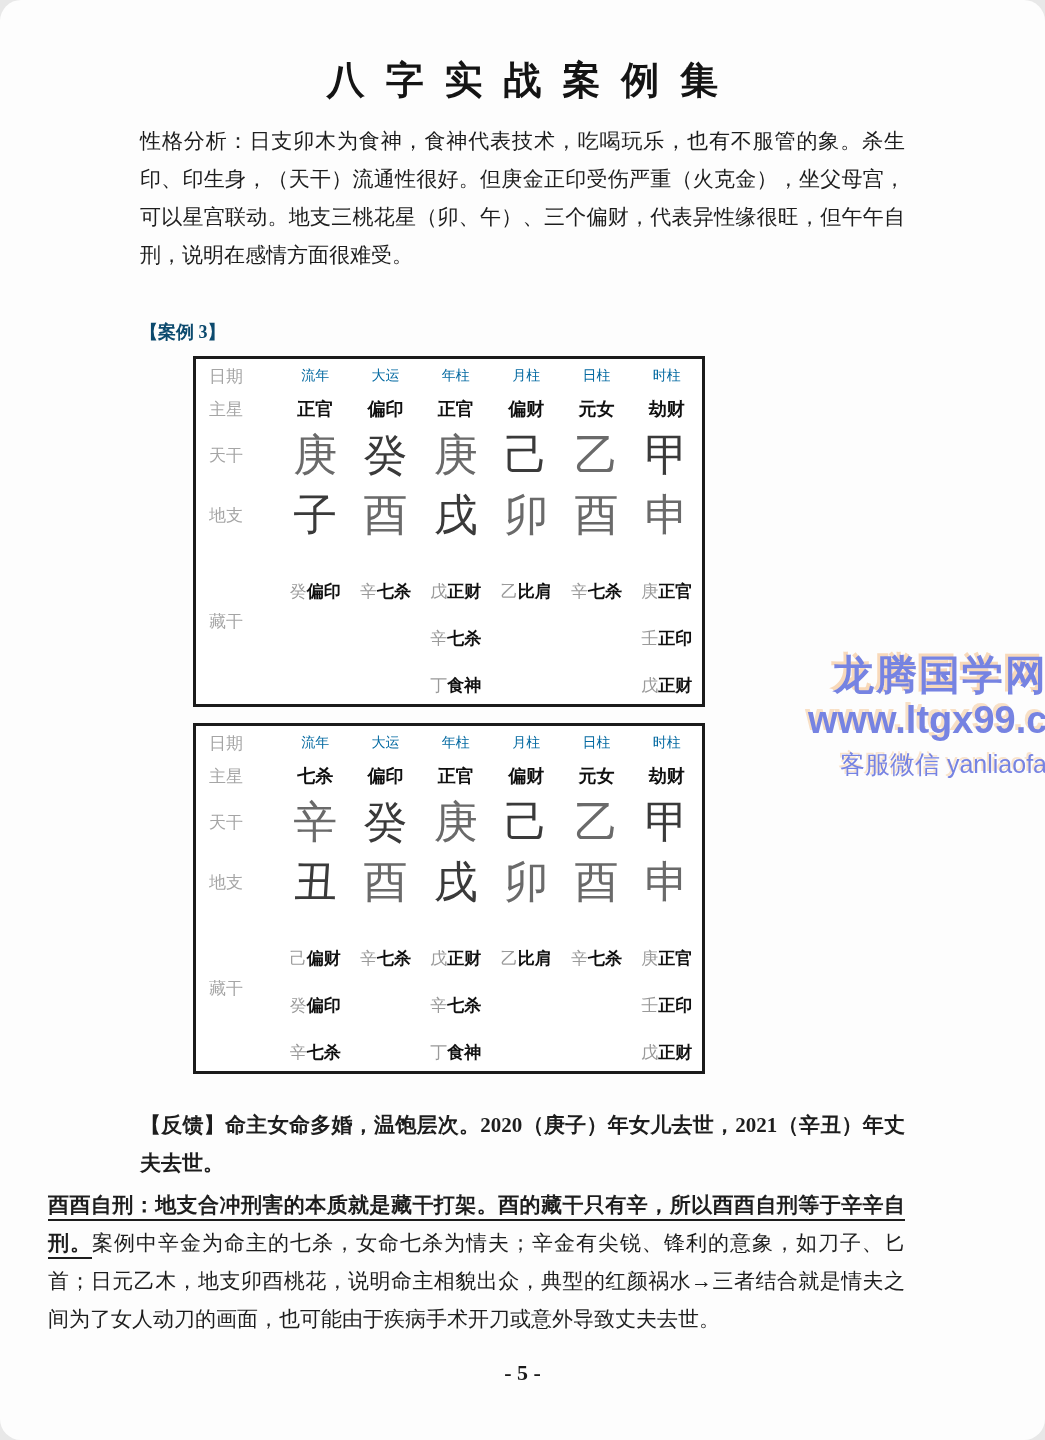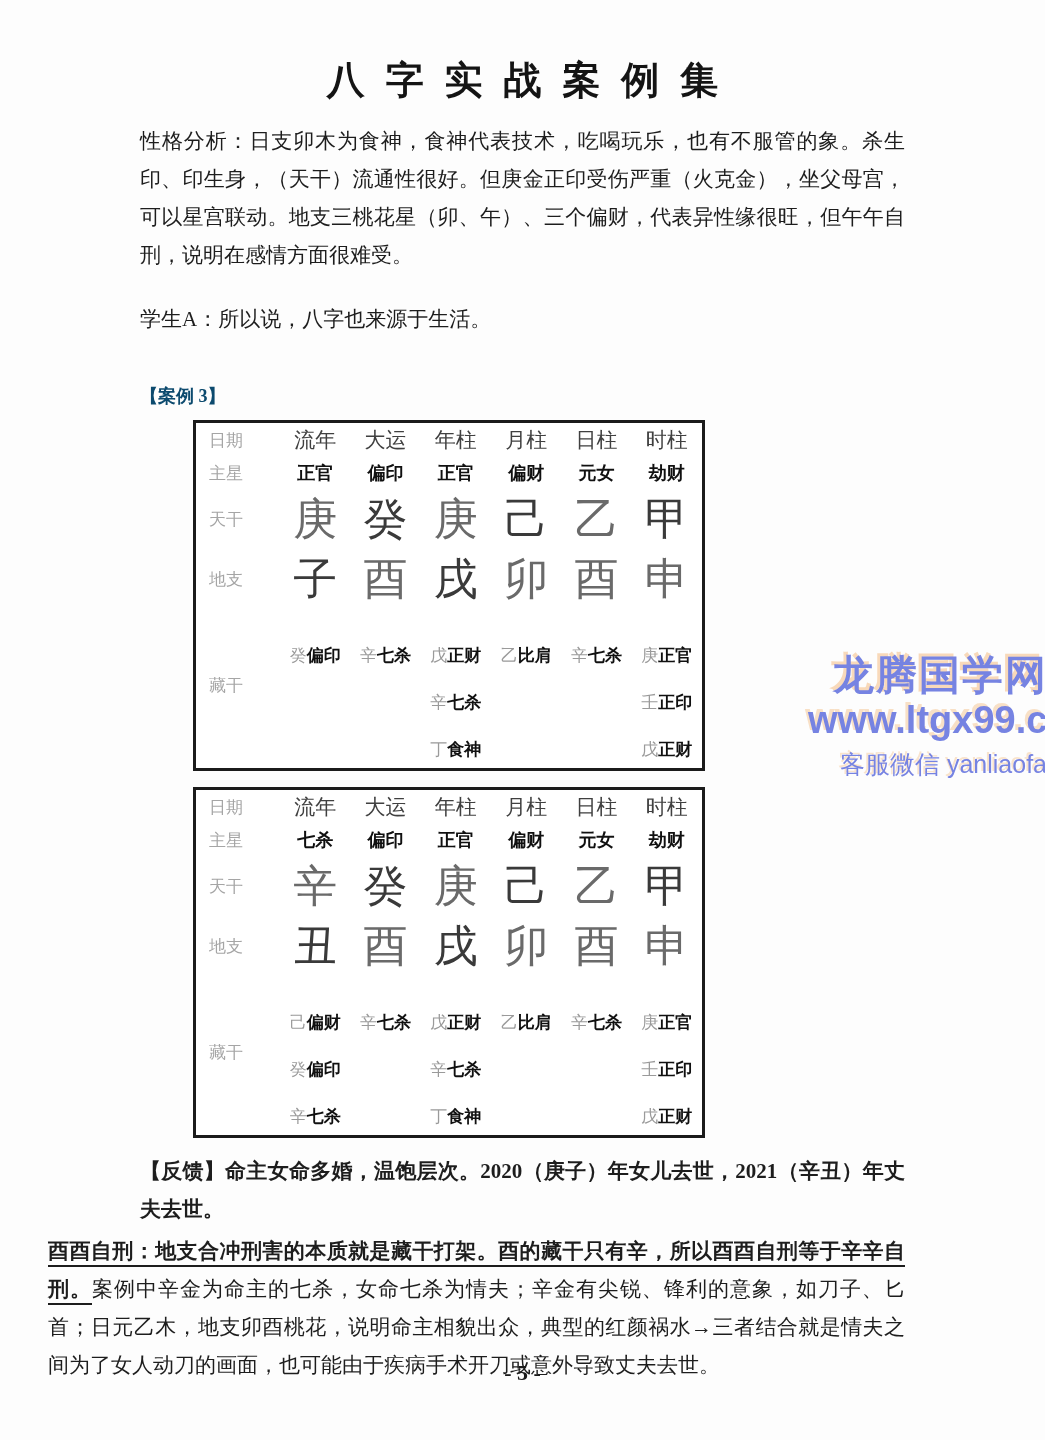"八字实战案例集" .page { border-radius: none -> 21px }
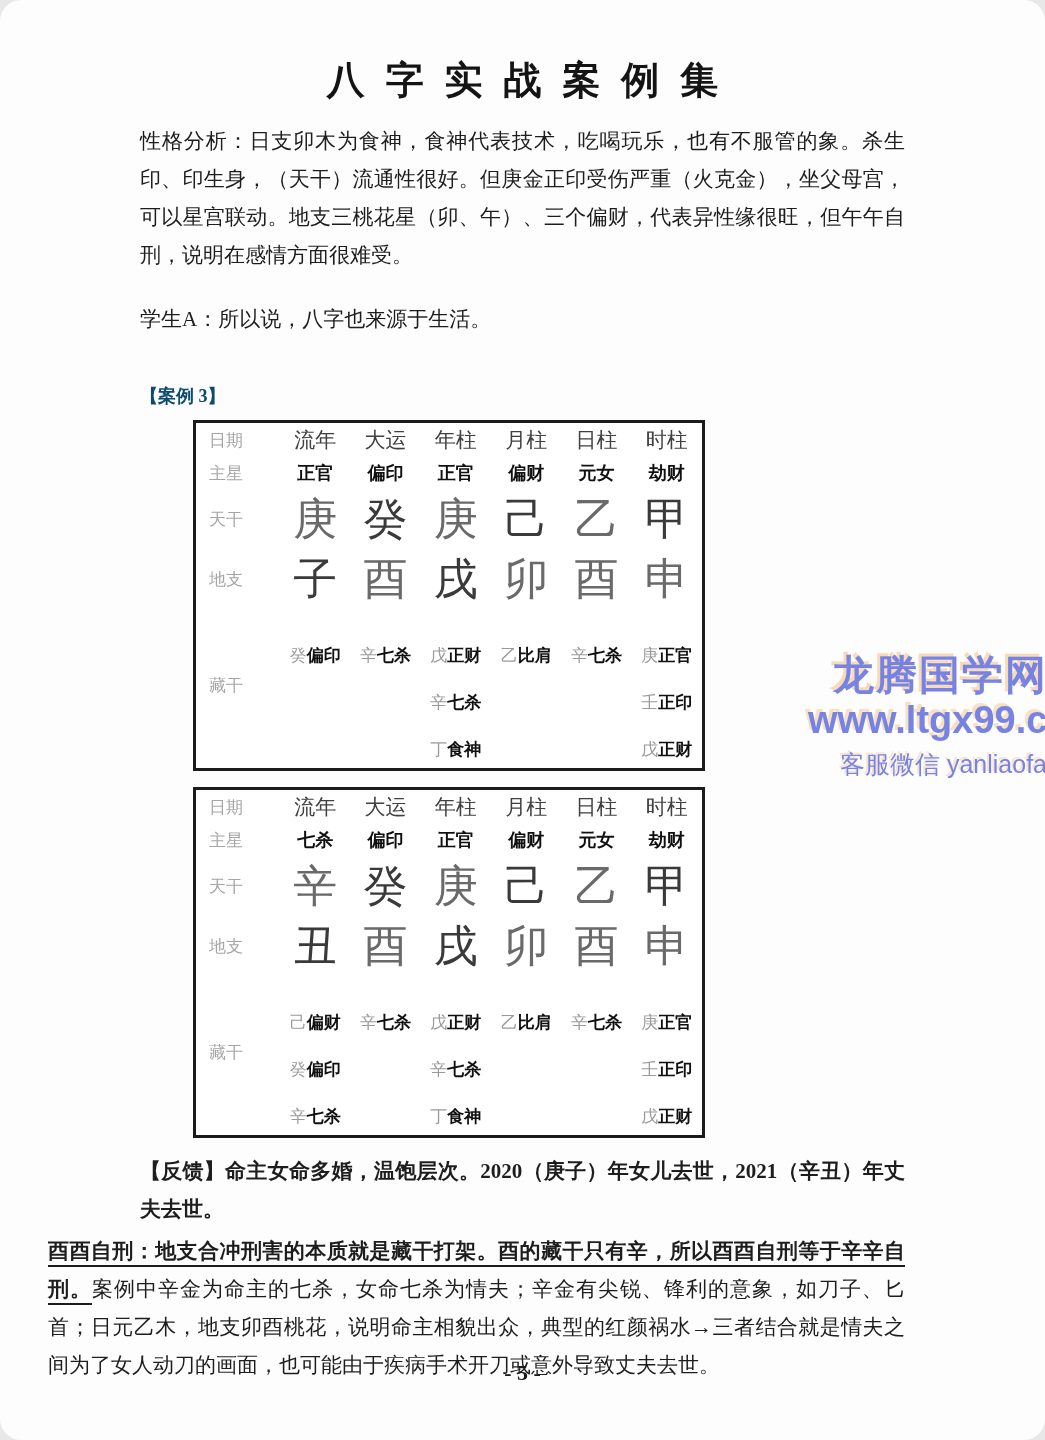"学生A：所以说，八字也来源于生活。" p { html: <p>学生A：所以说，八字也来源于生活。</p> -> none }
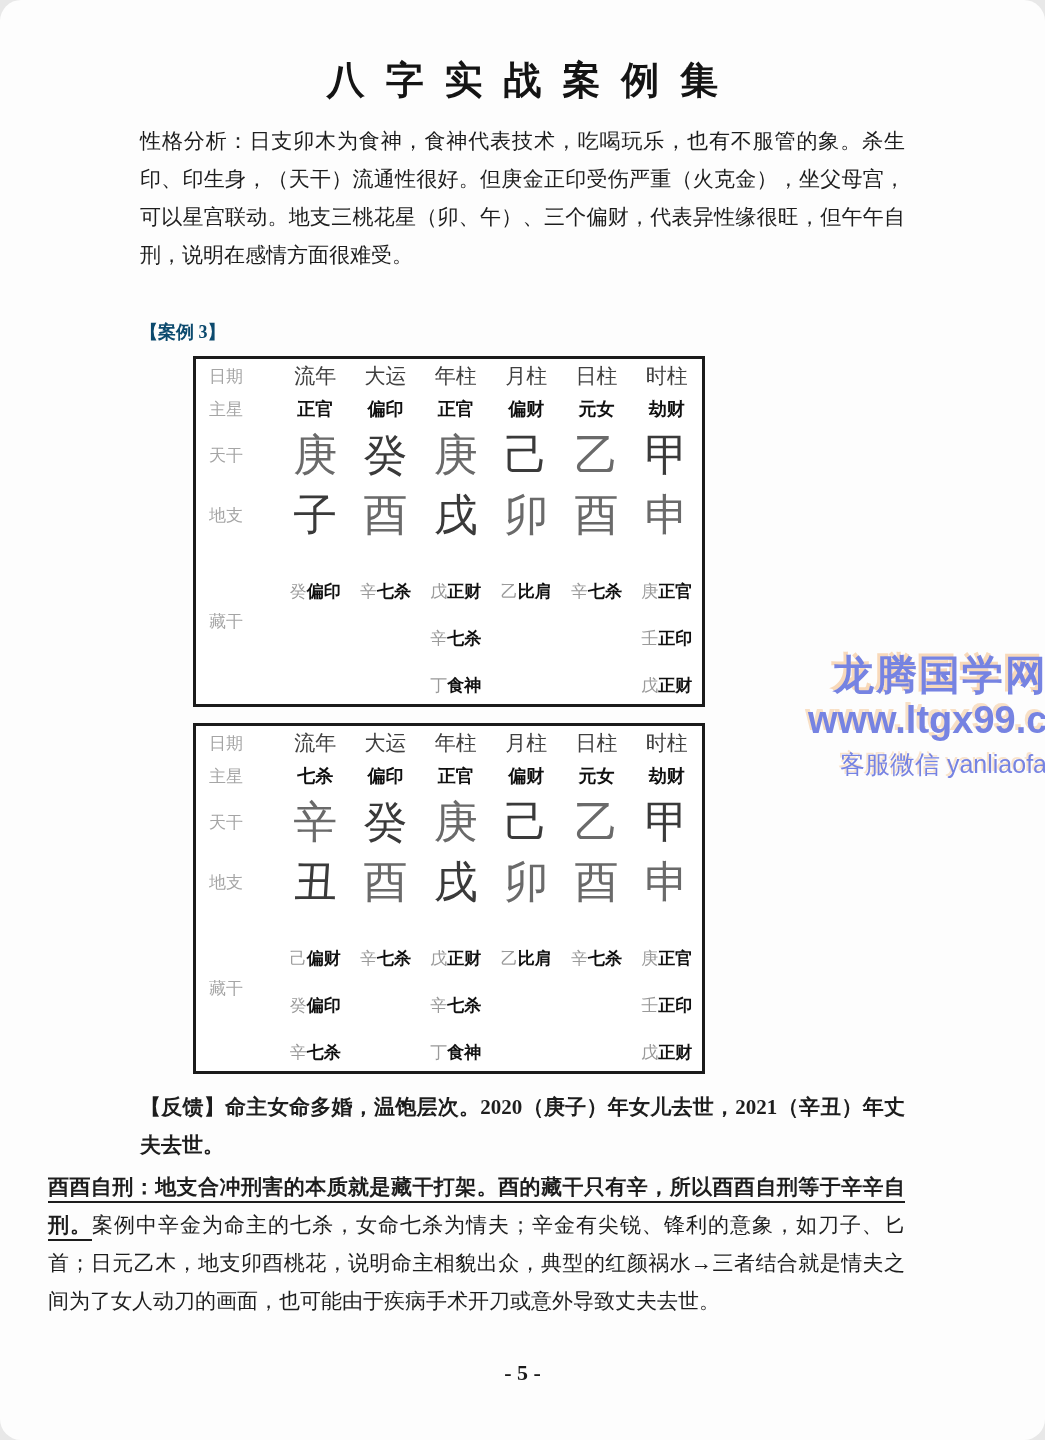"流年" .hdr { color: #404040 -> #0369a1; font-size: 21px -> 14px }
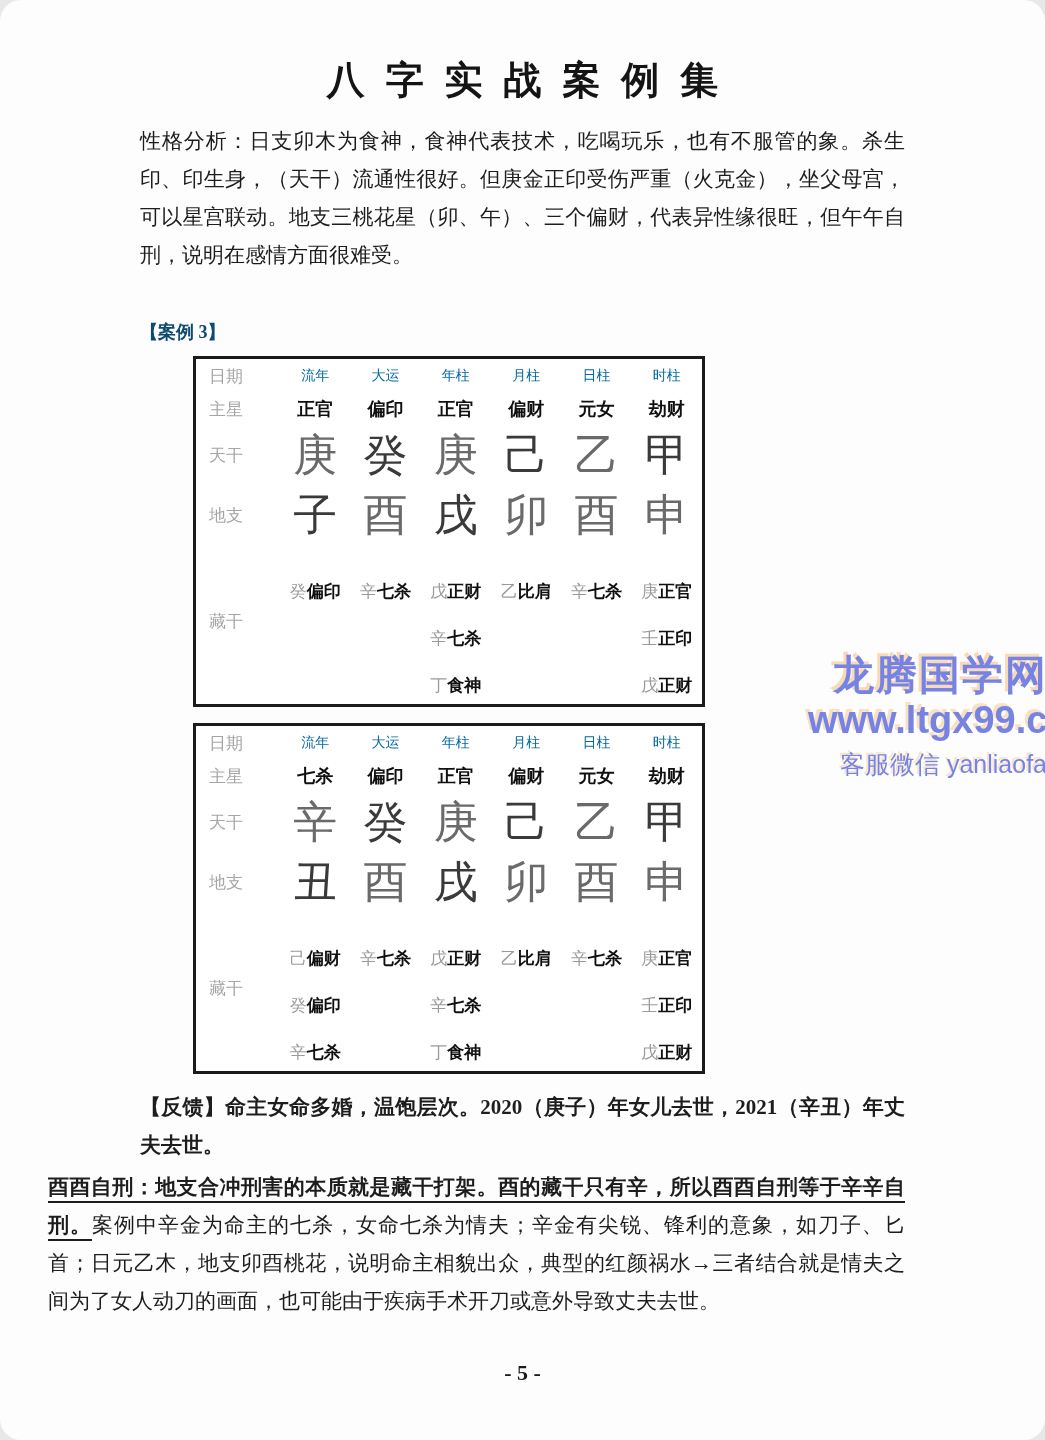"【反馈】命主女命多婚，温饱层次。2020（庚子）年女儿去世，2021（辛丑）年丈" .feedback { margin-top: 14px -> 32px }
